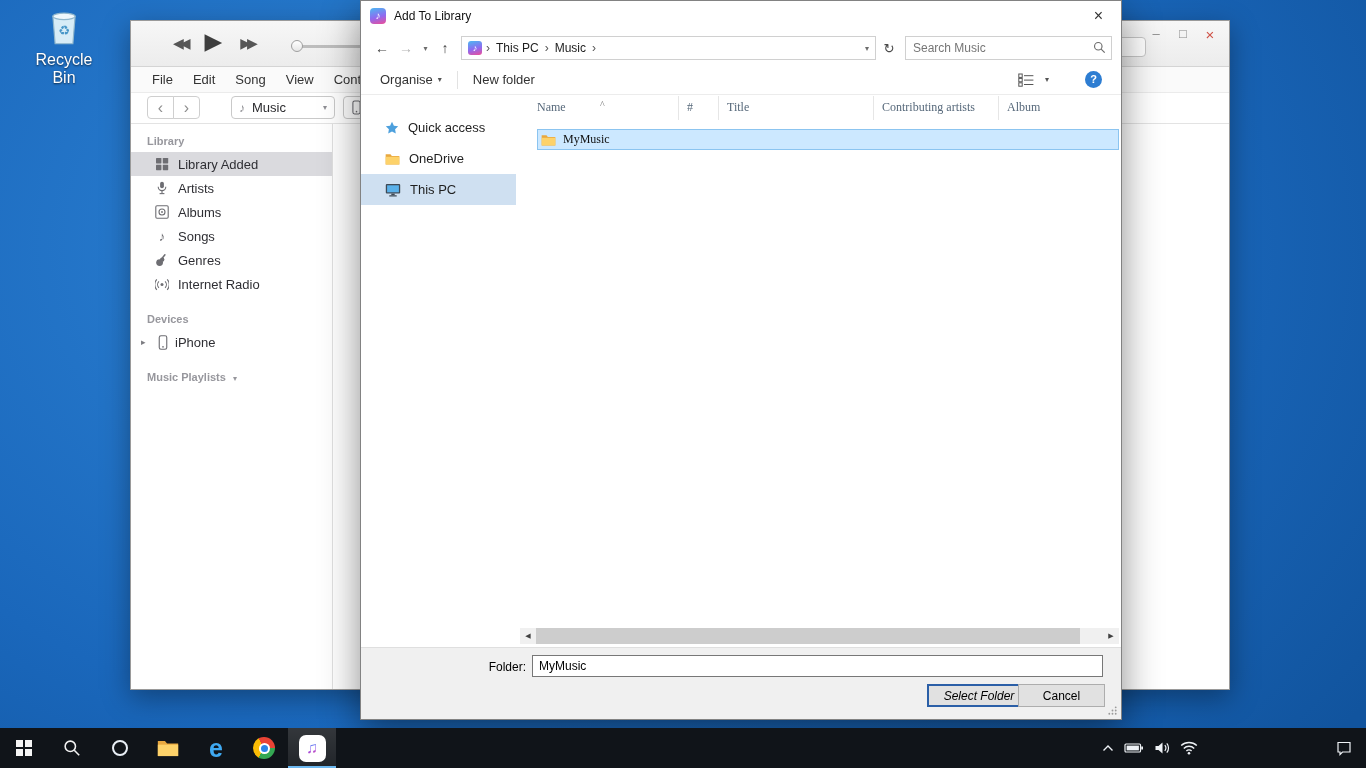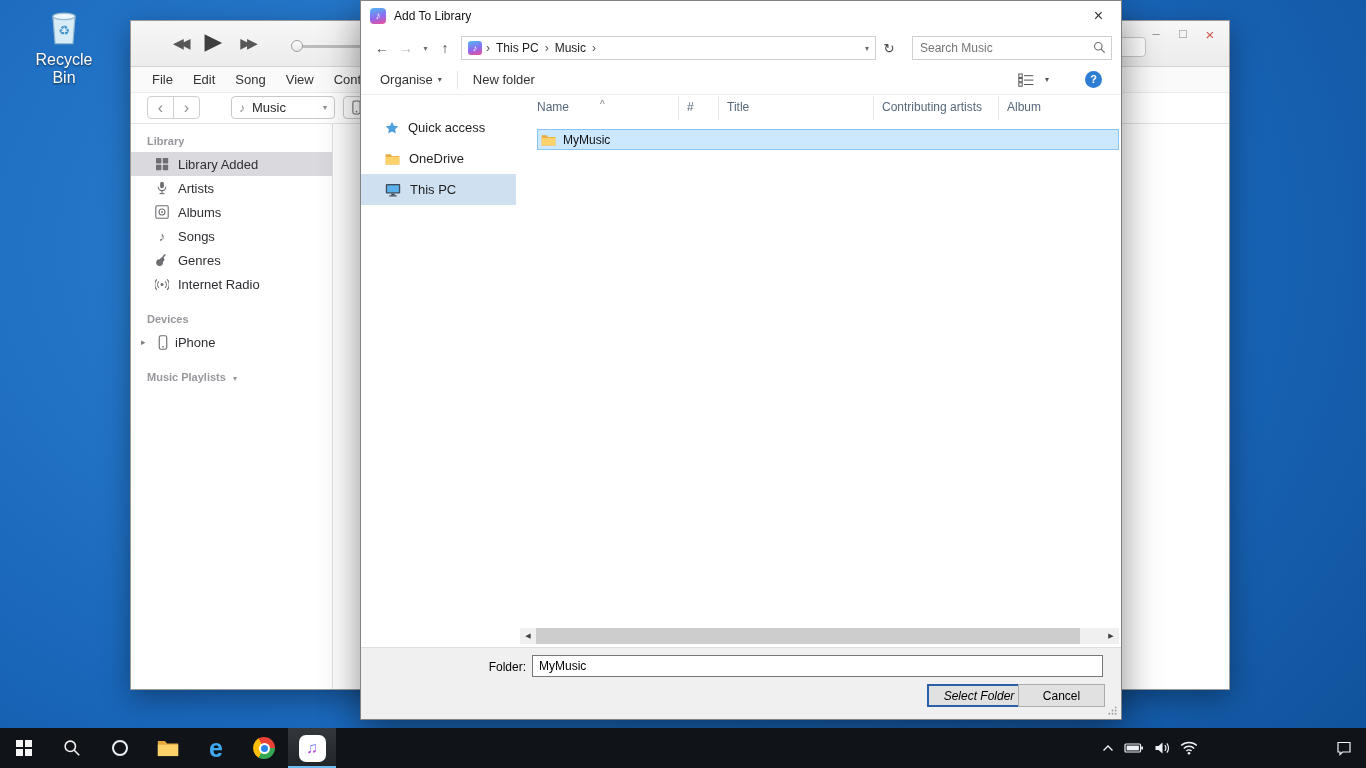"Search Music" .dlg-search { margin-left: 10px -> 3px }
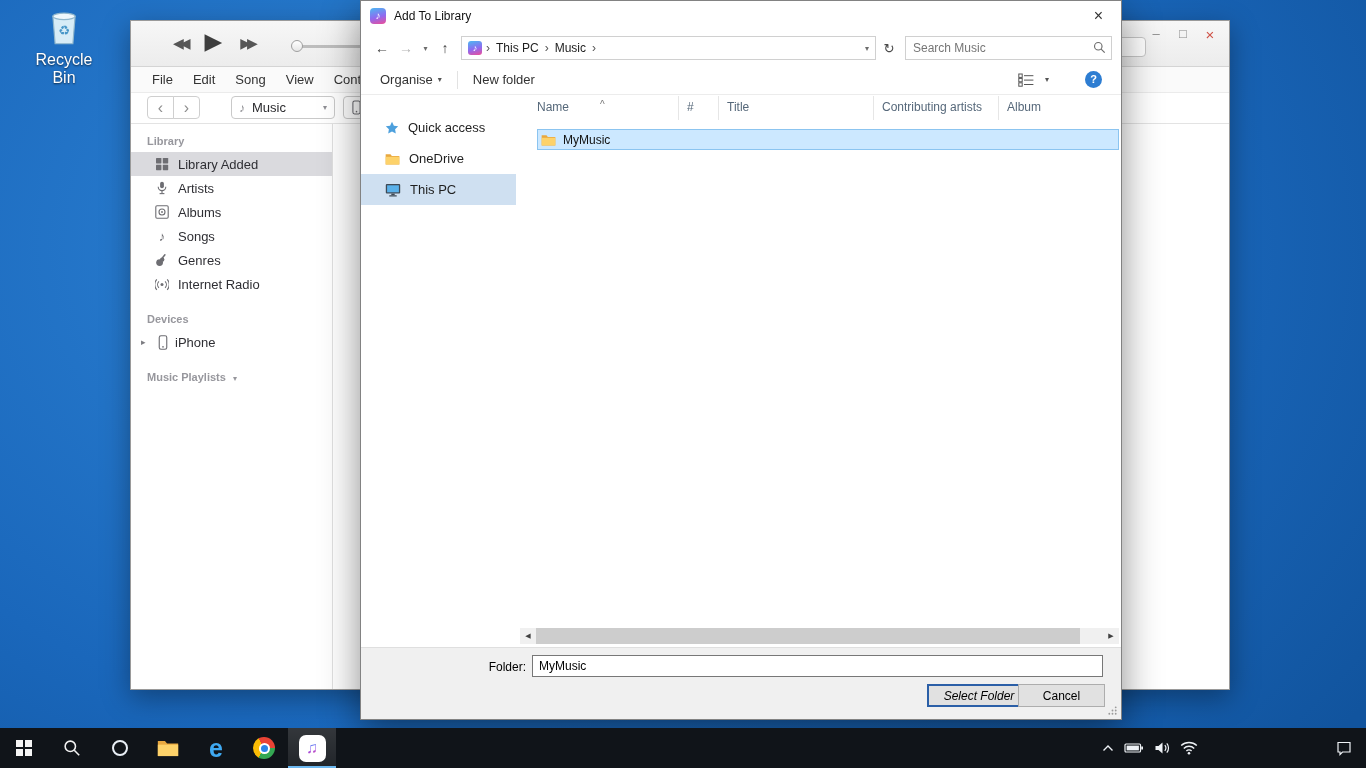"Name" .dlg-list { font-family: none -> Liberation Serif, serif }
